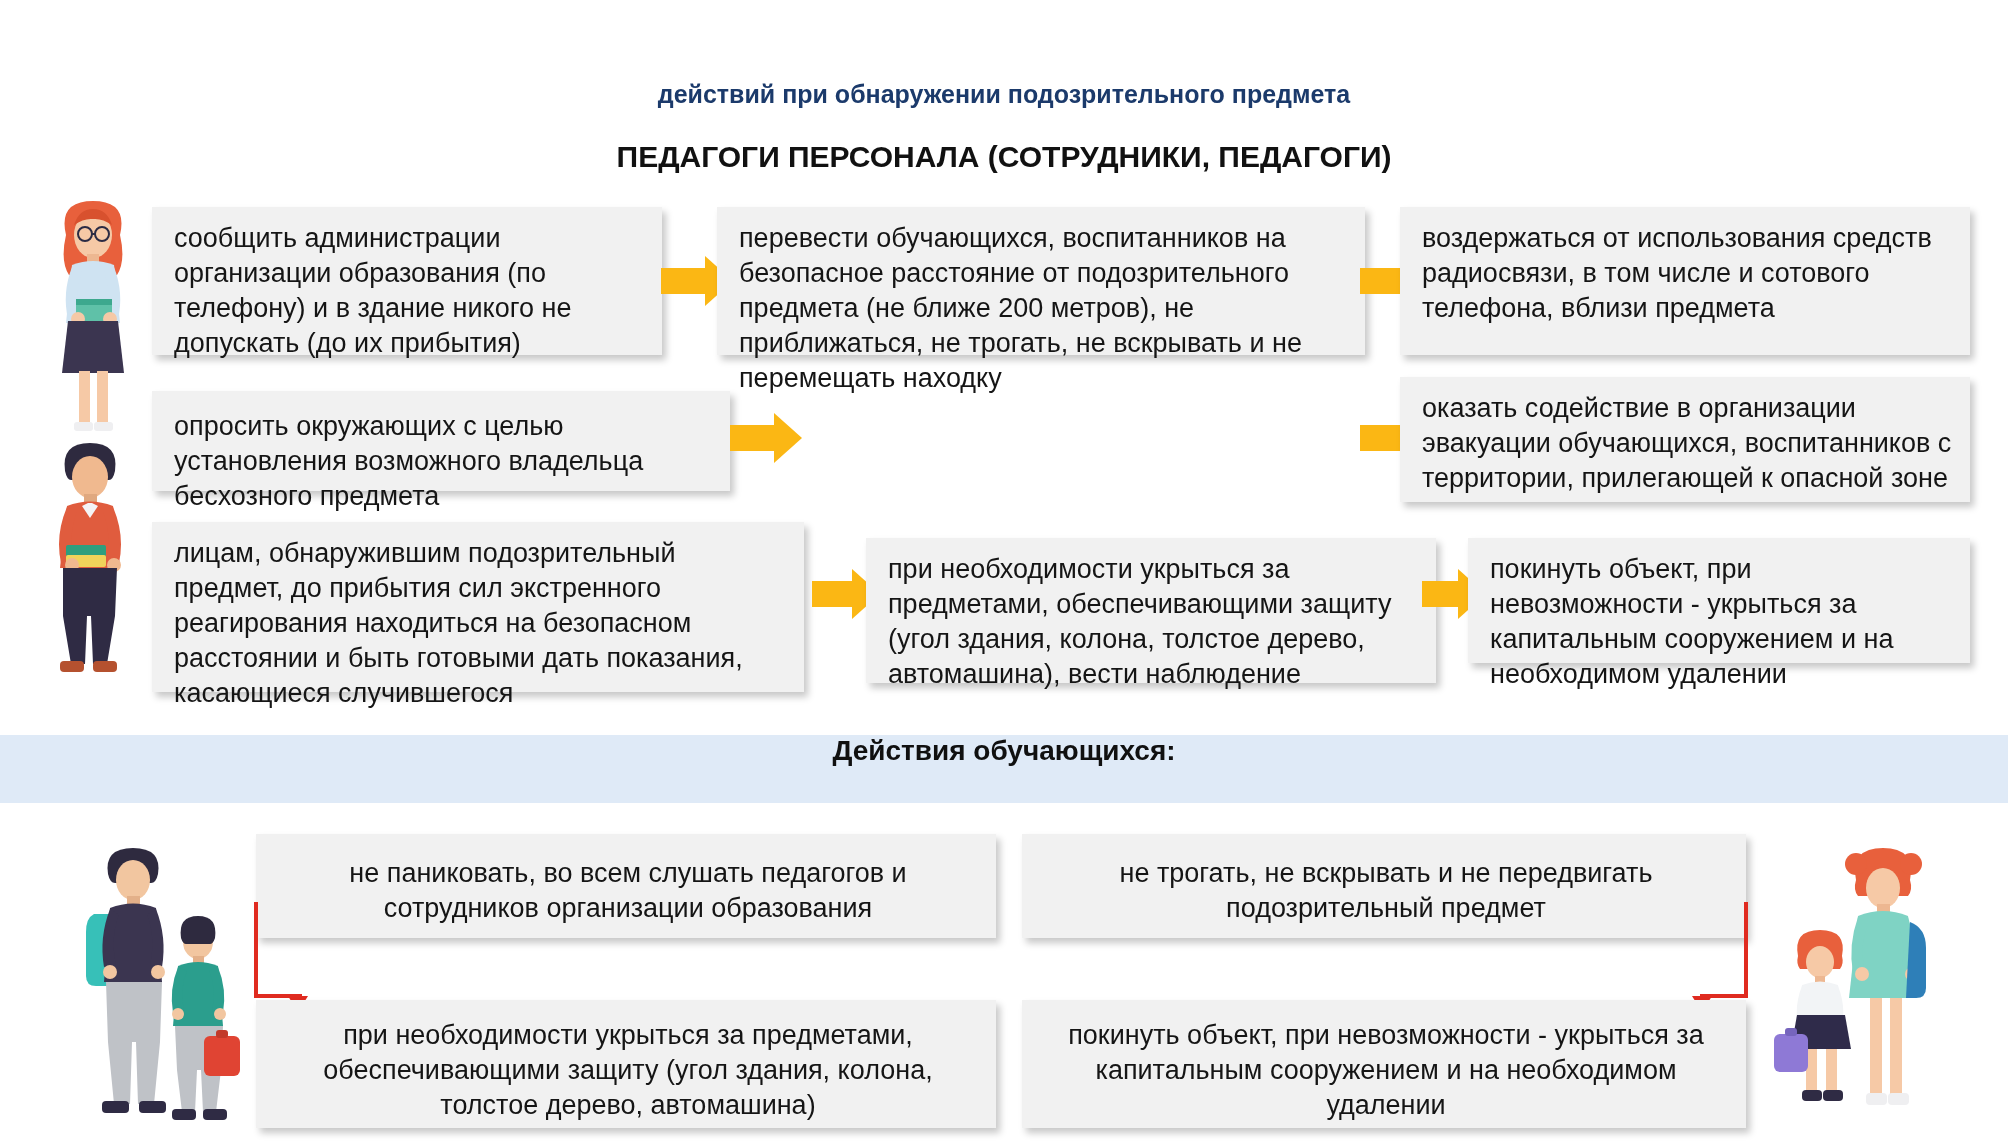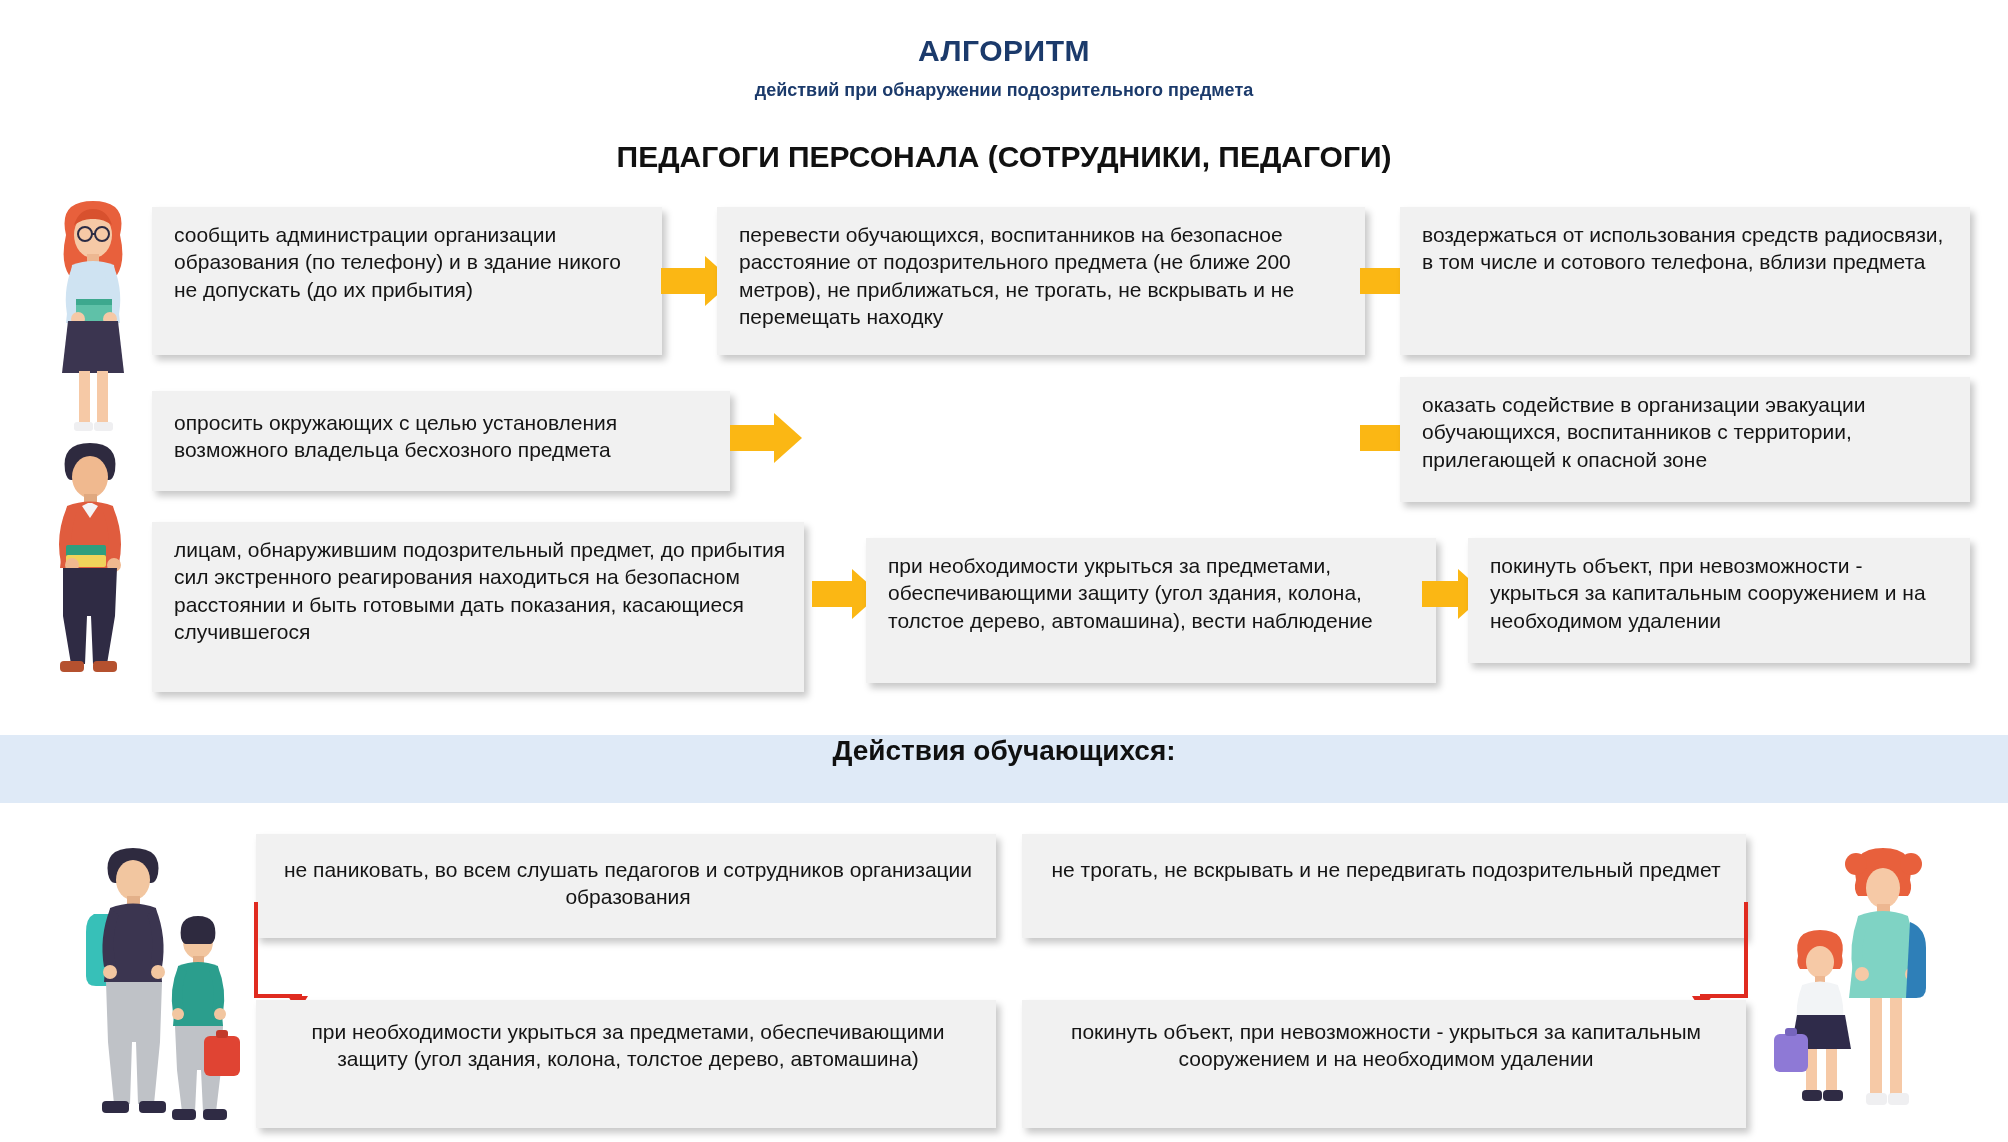"АЛГОРИТМ" div.title-main { html: <div>АЛГОРИТМ</div> -> none }
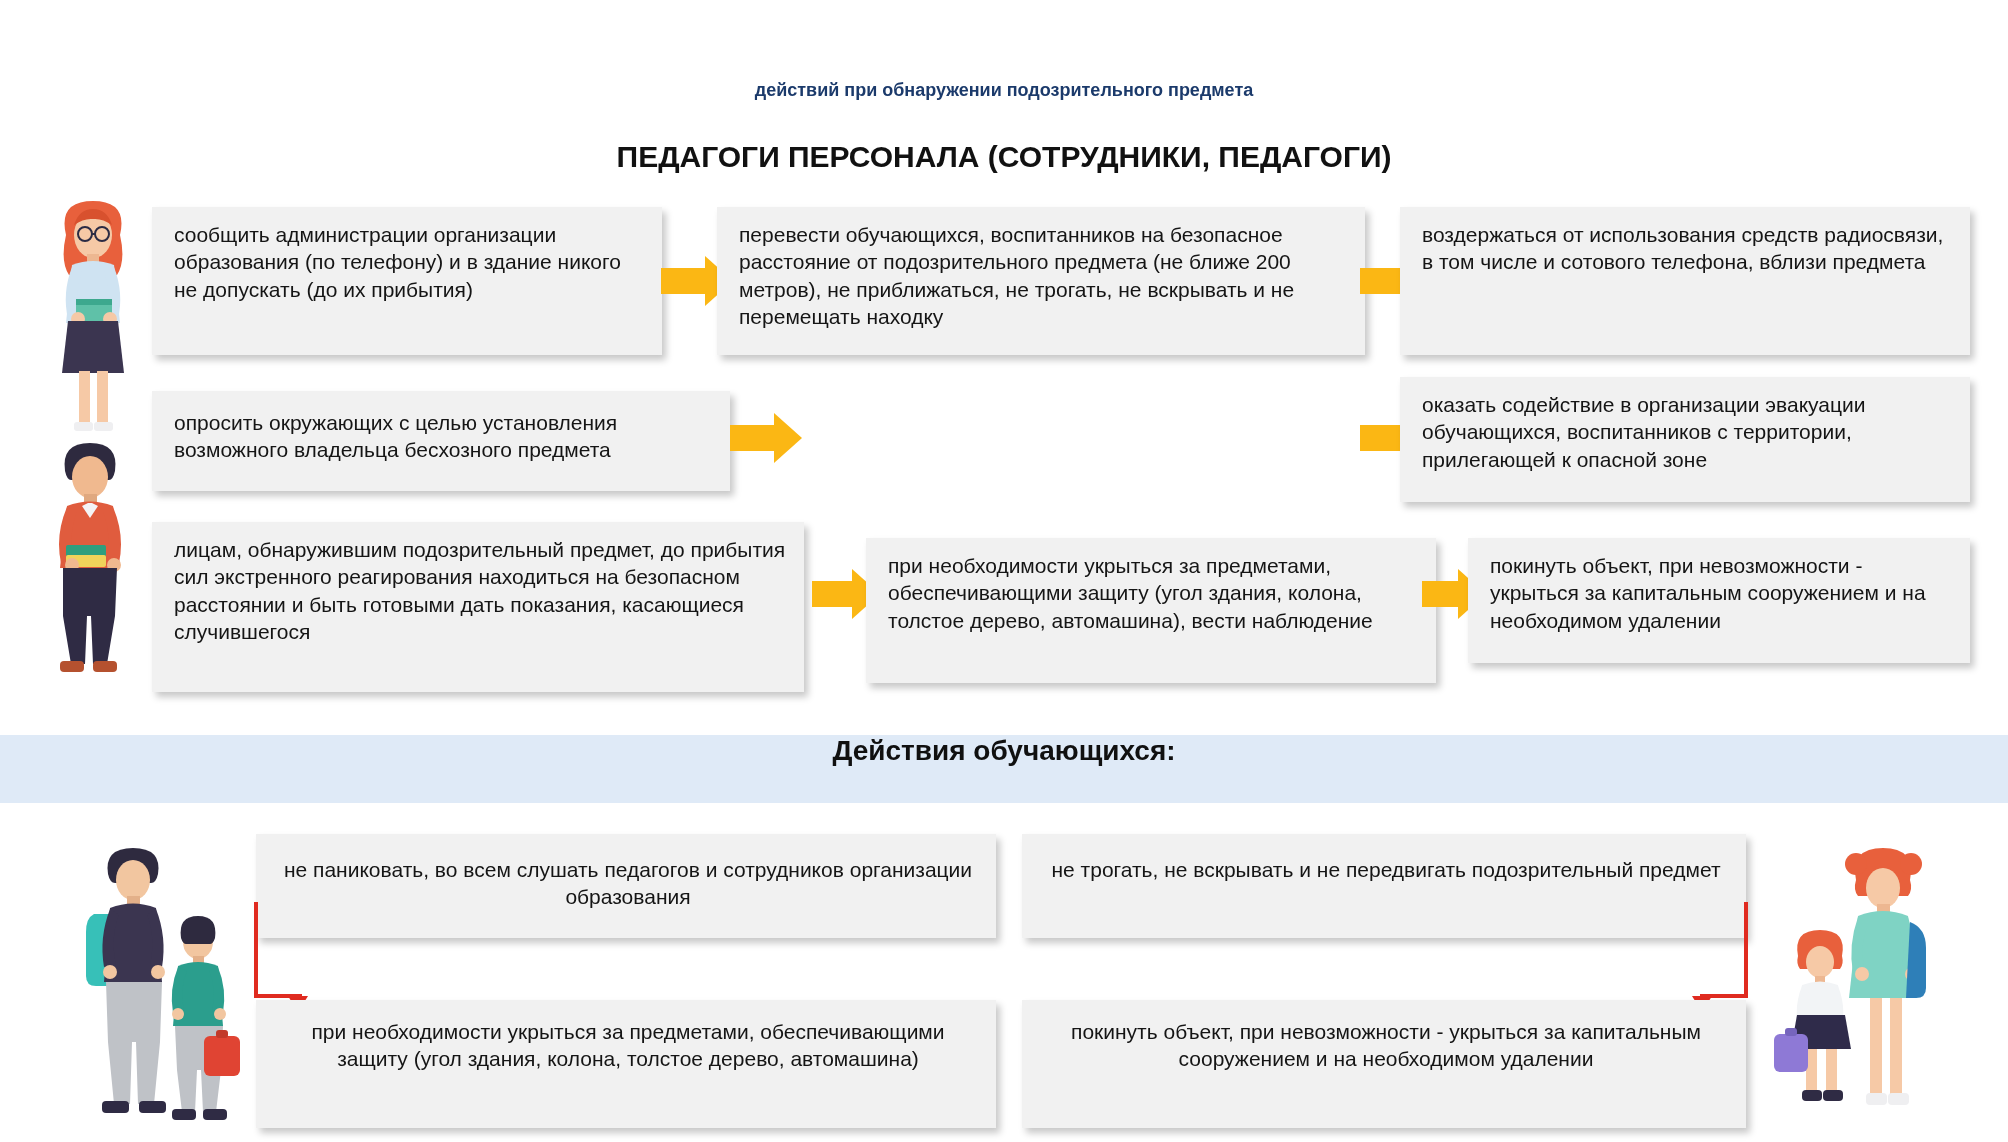"действий при обнаружении подозрительного" .title-sub { font-size: 18px -> 25px }
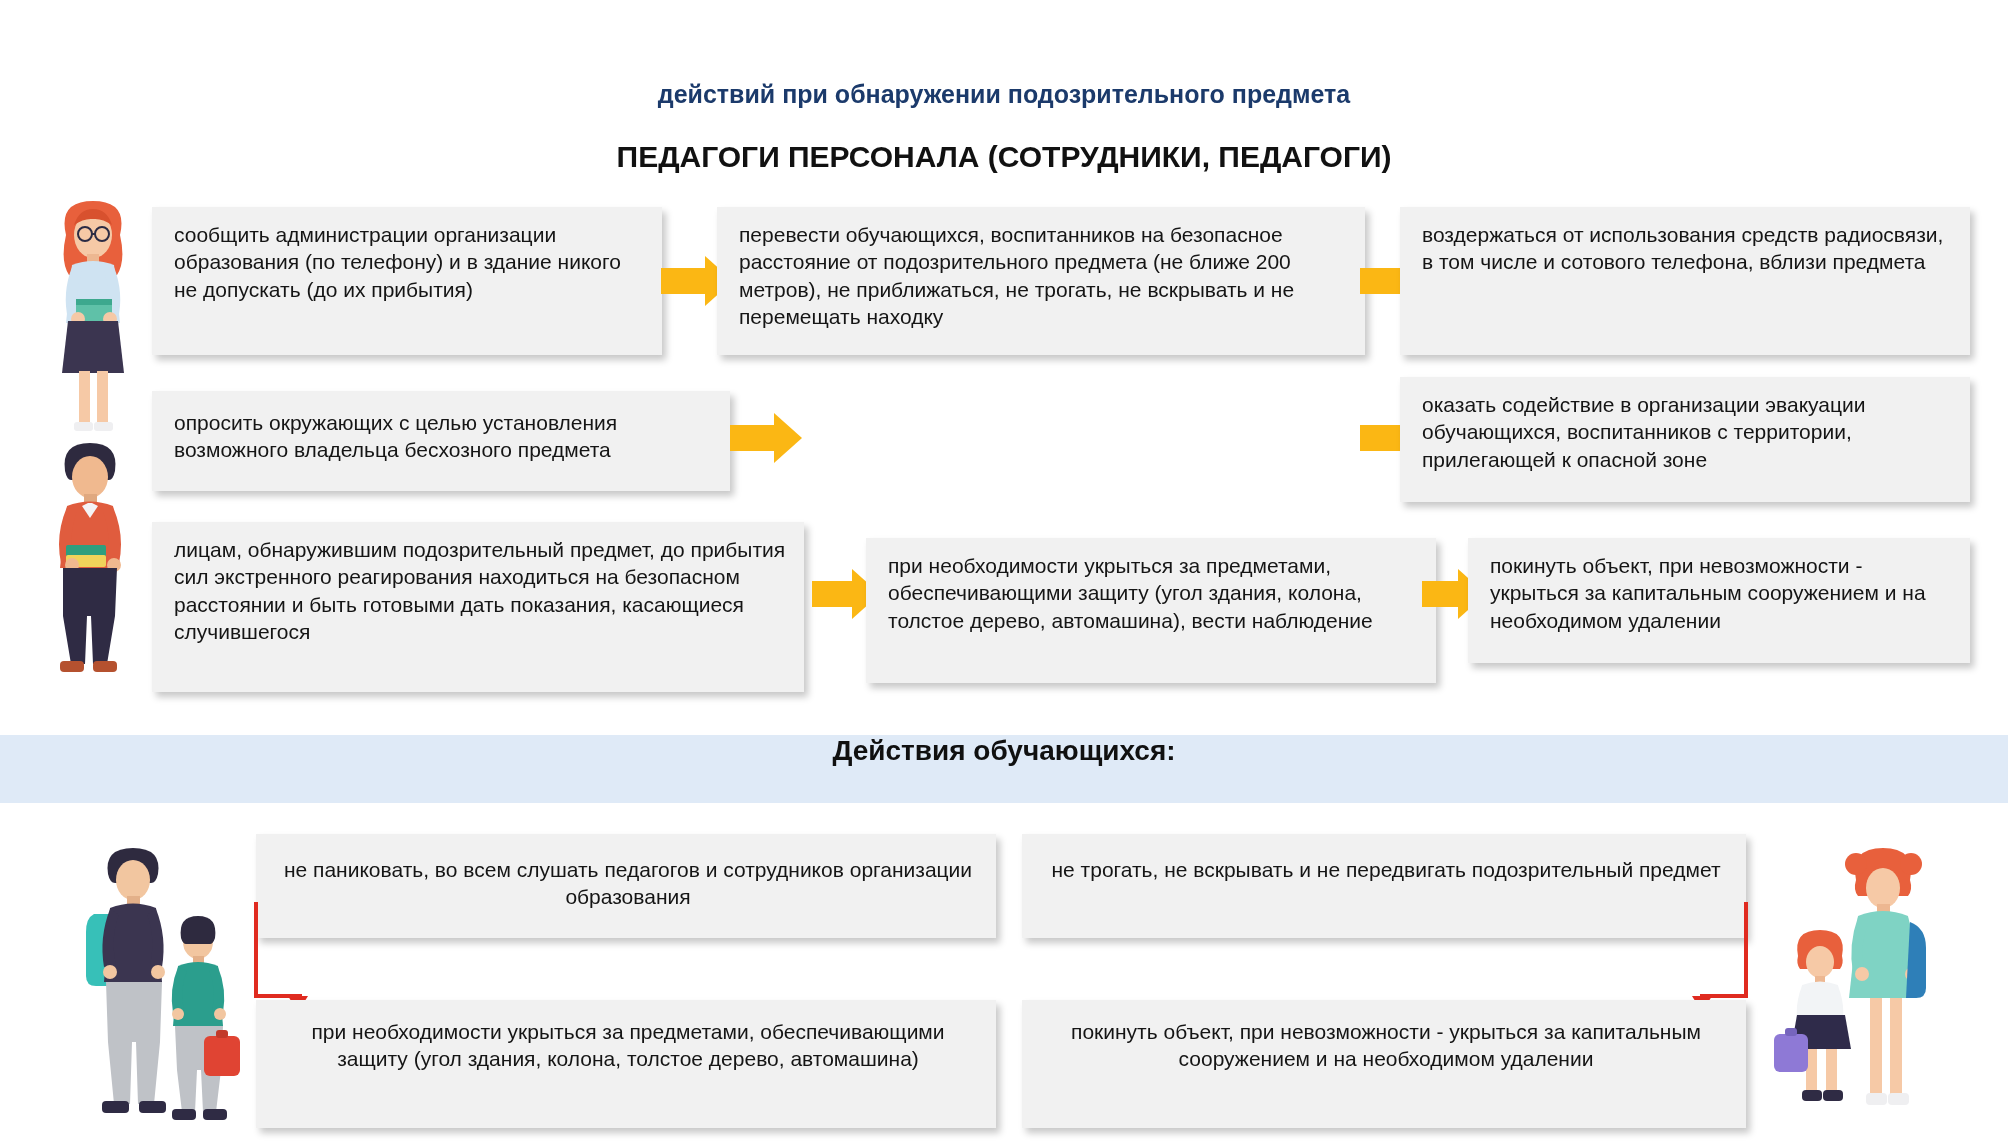"сообщить администрации организации" .box { font-size: 21px -> 27px }
